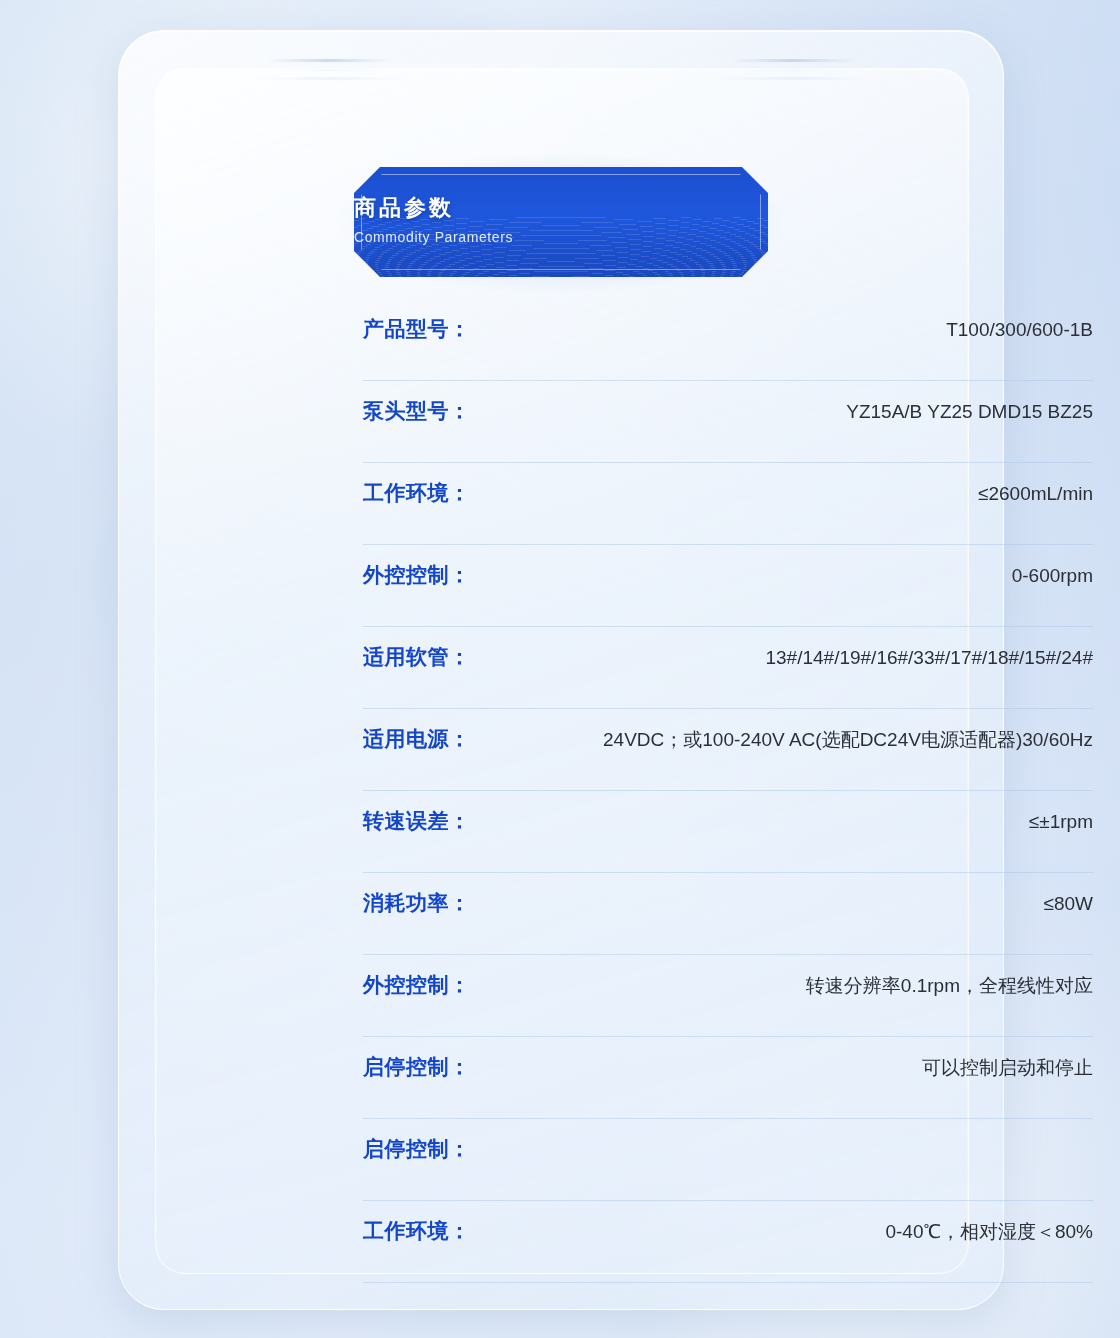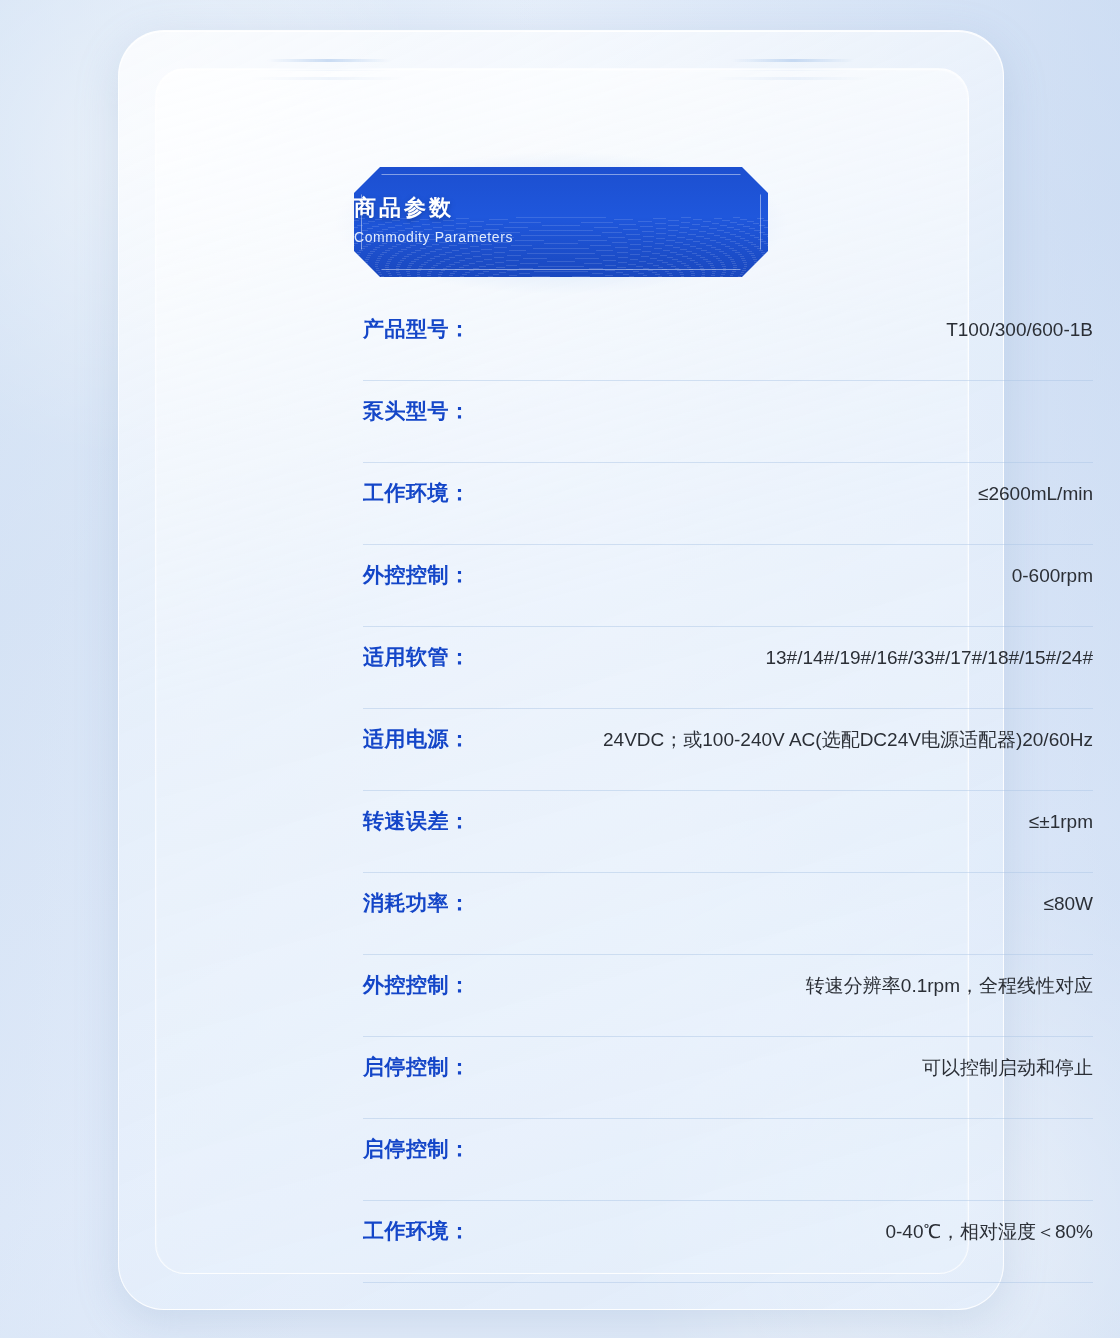"YZ15A/B YZ25 DMD15 BZ25" div.spec-value { html: none -> <div>YZ15A/B YZ25 DMD15 BZ25</div> }
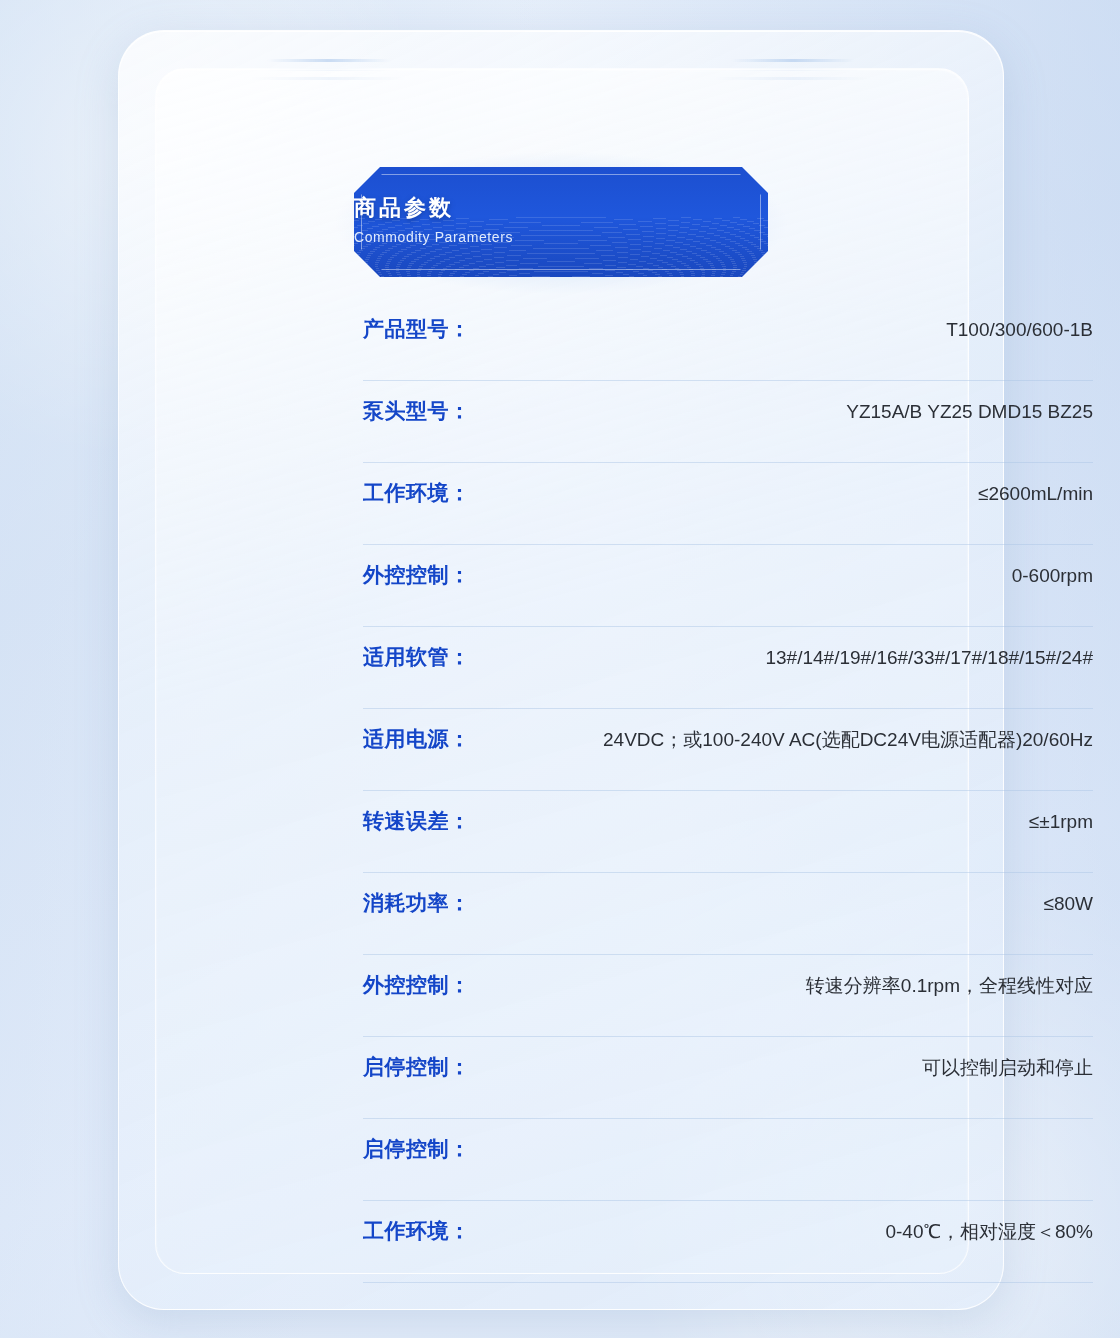"24VDC；或100-240V AC(选配DC24V电源适配器)20/60Hz" div.spec-value { text: 20/60Hz -> 30/60Hz }
